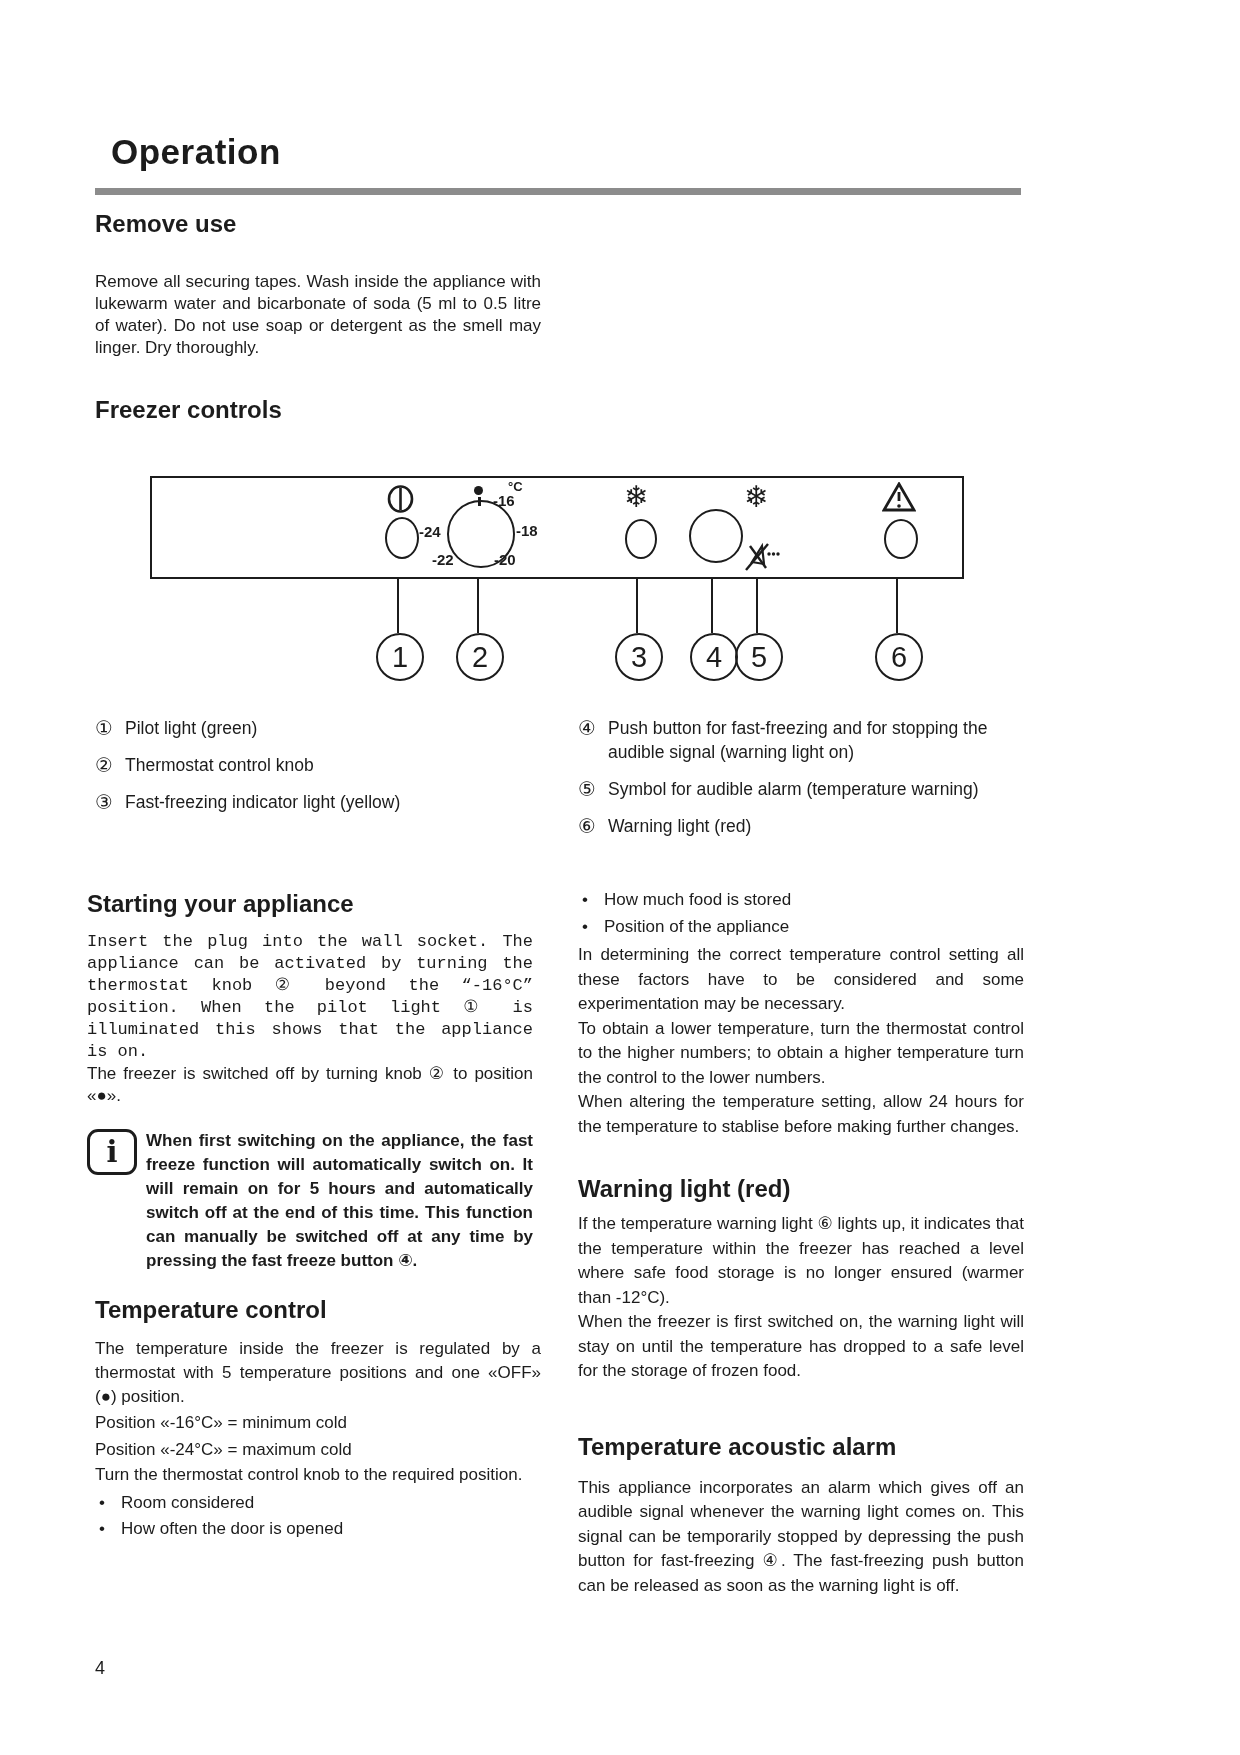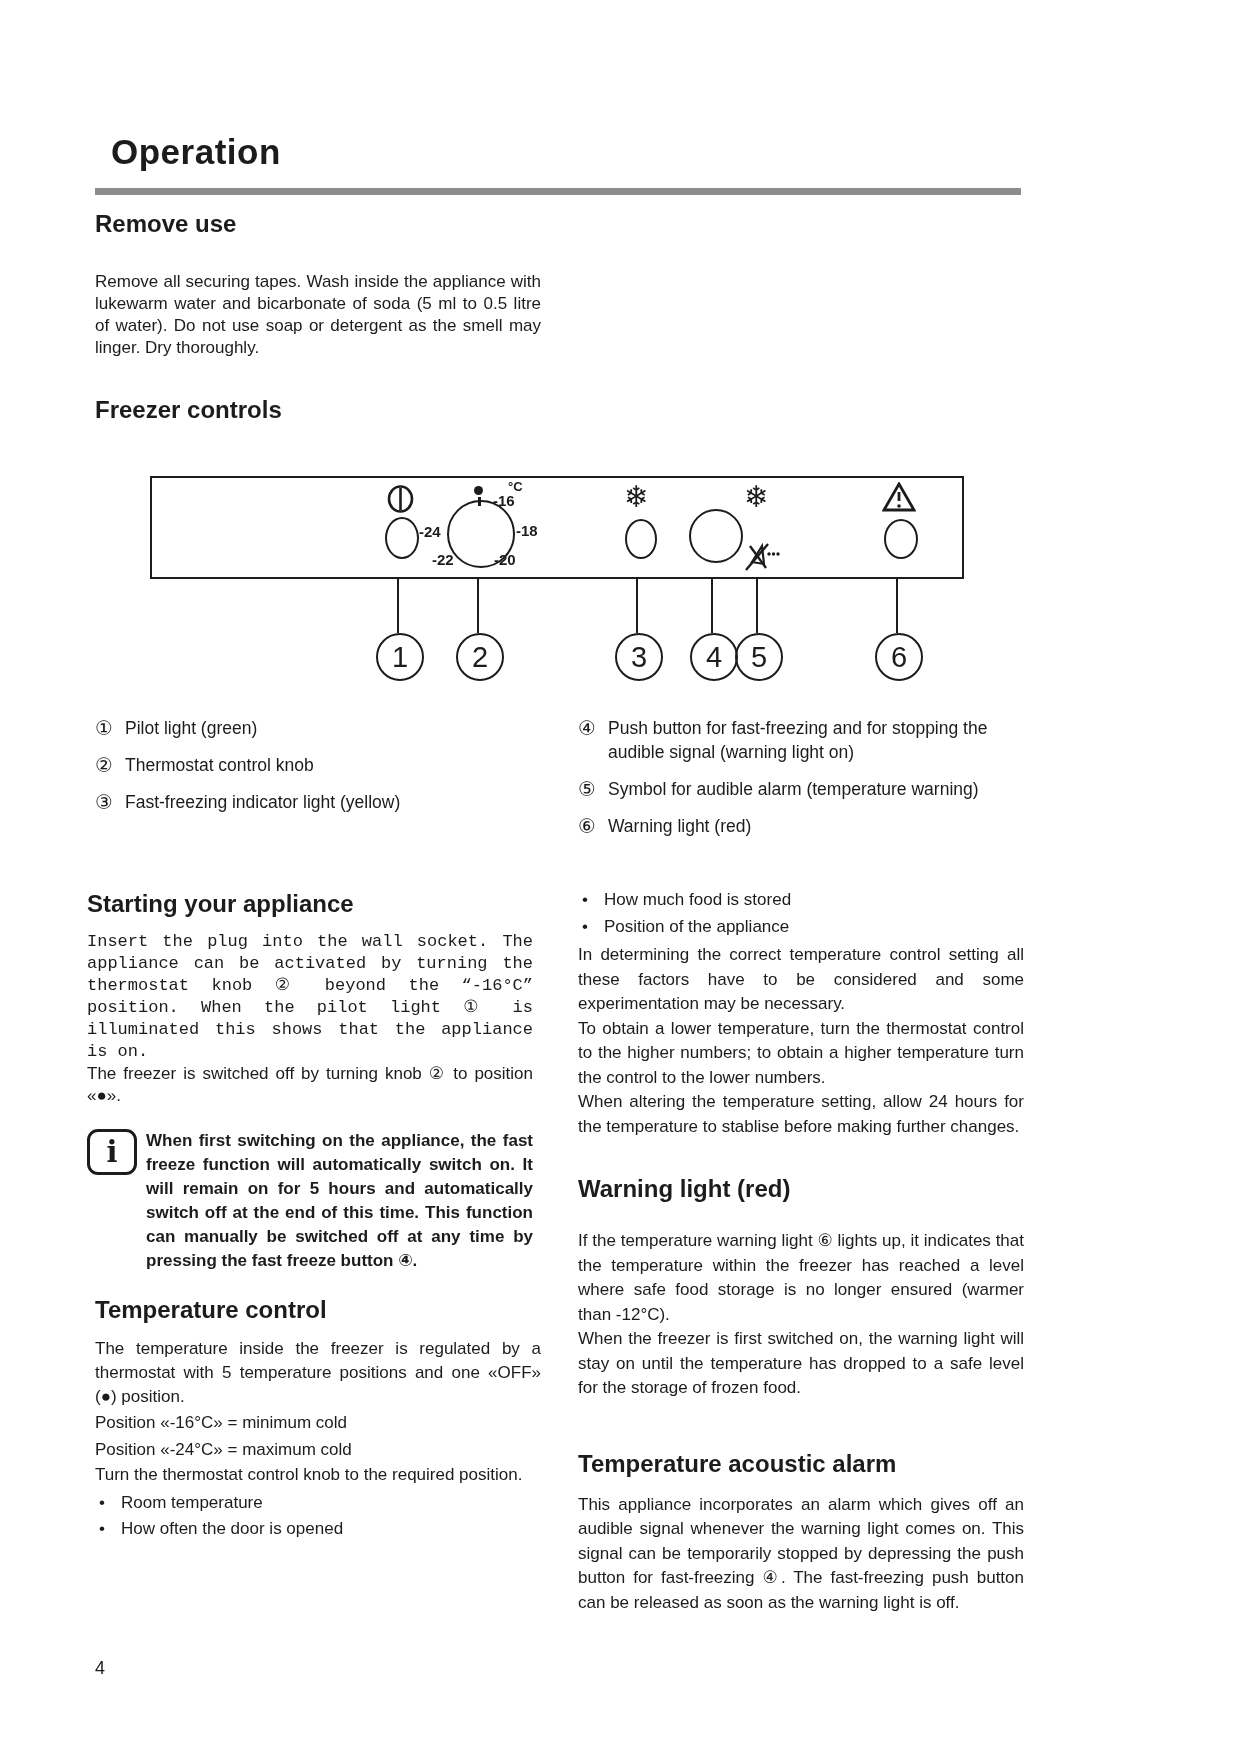"If the temperature warning light" p.rc-p { margin-top: 26px -> 9px }
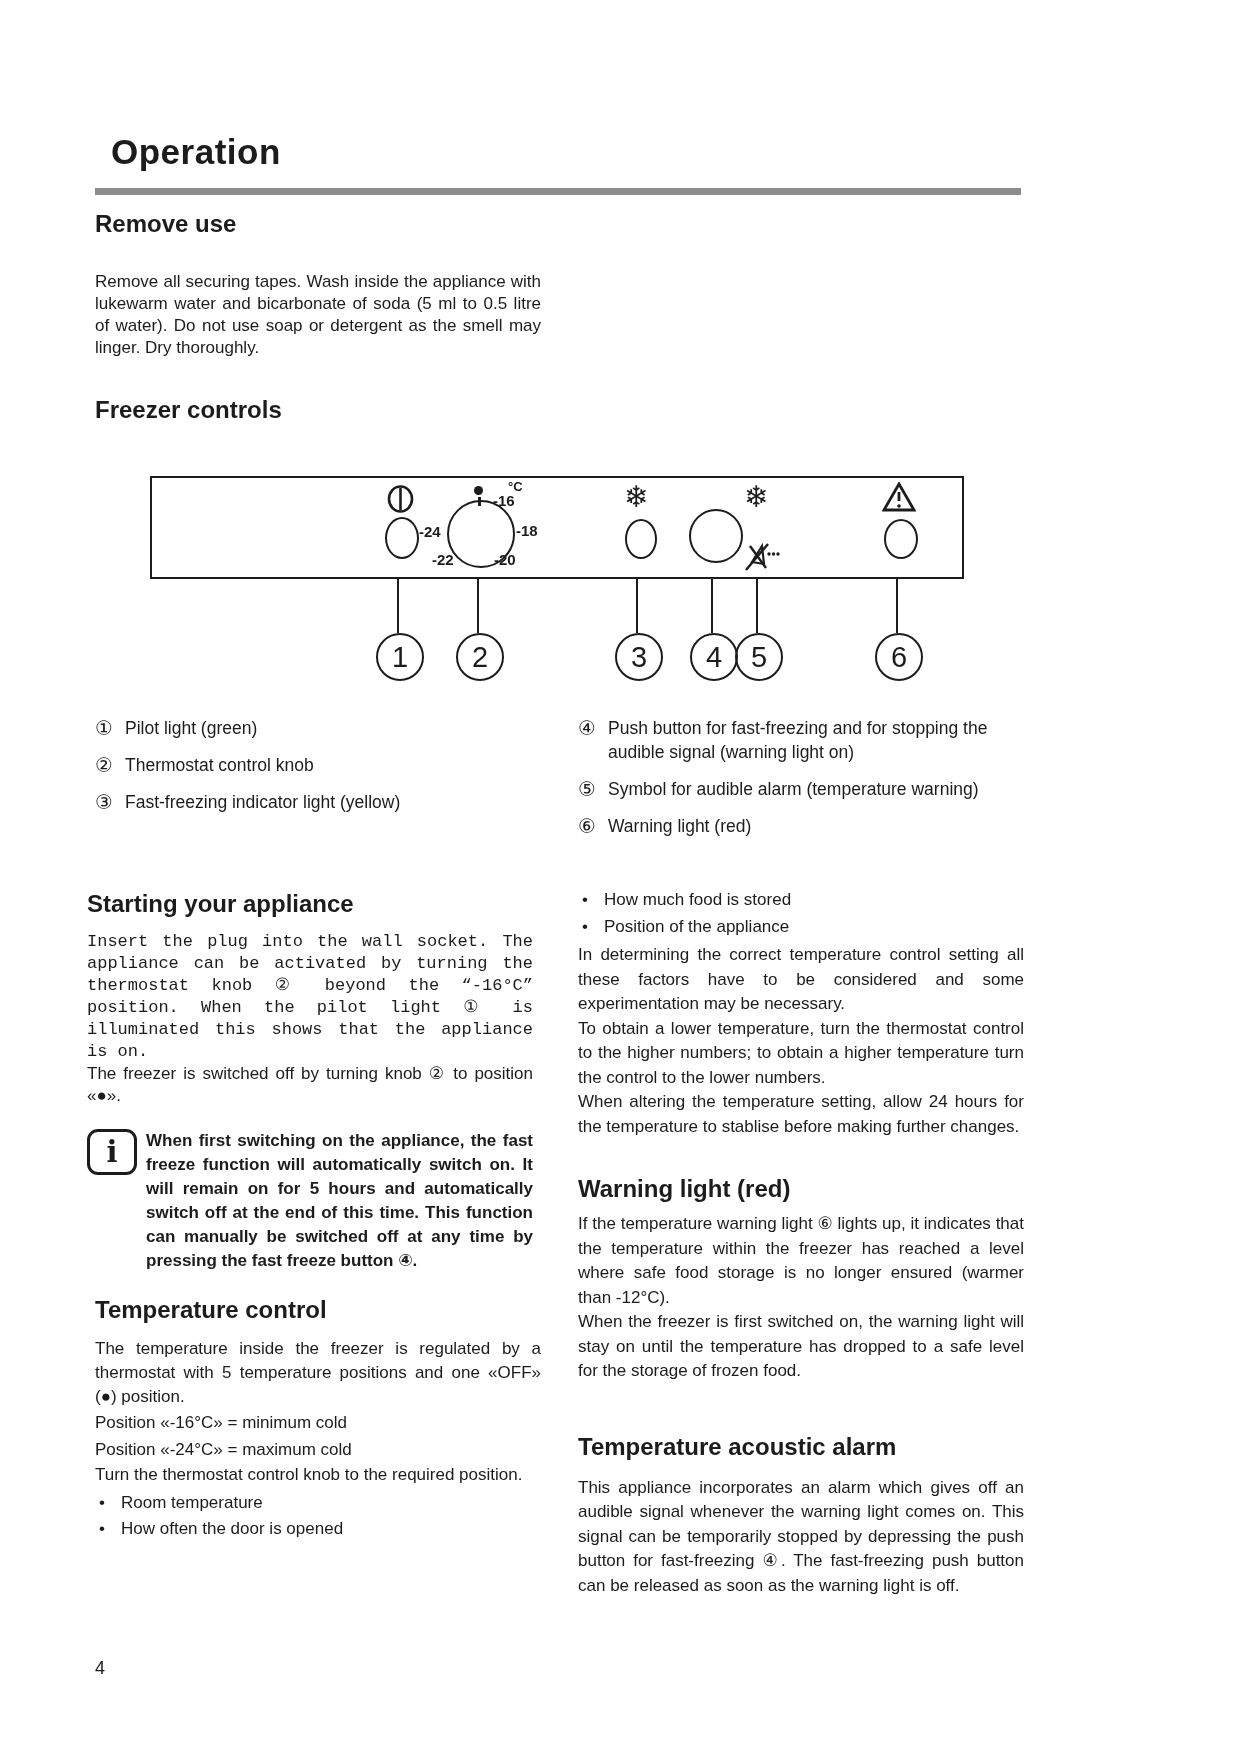"Room temperature" li { text: temperature -> considered }
